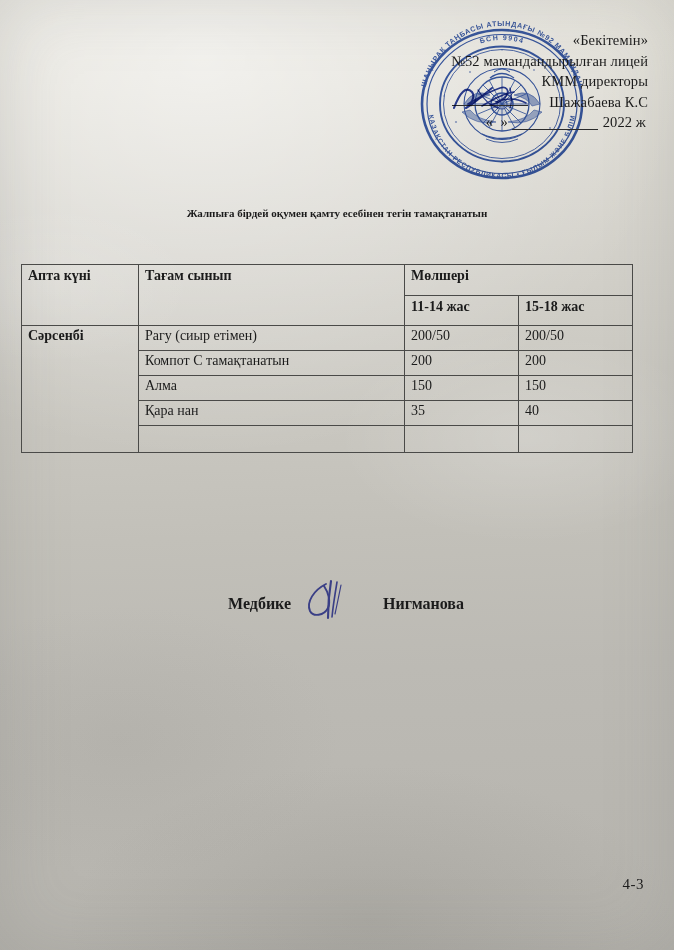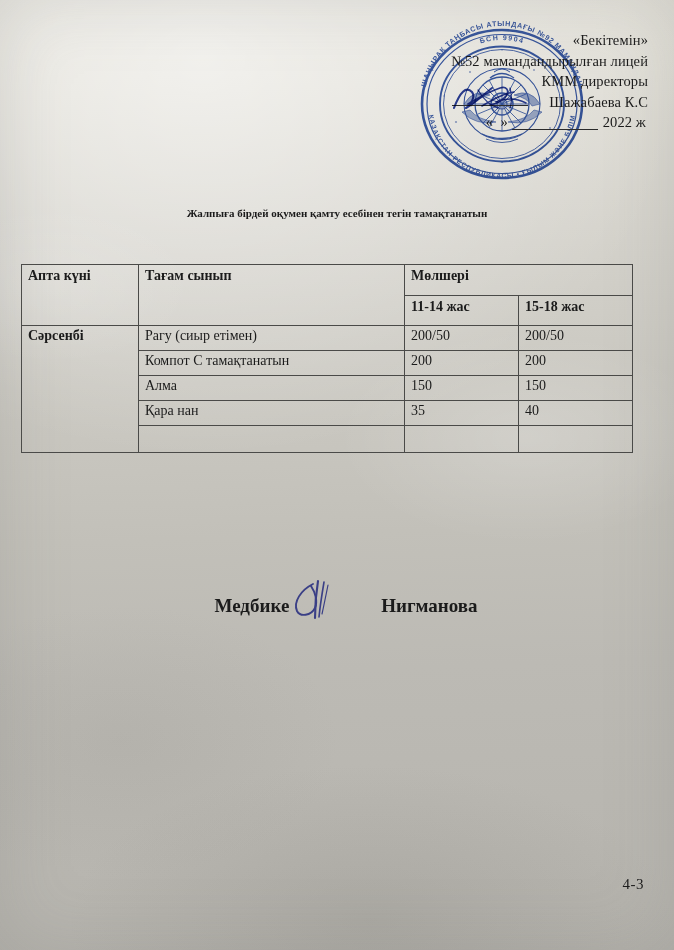"Медбике Нигманова" #nurse-line { font-size: 19px -> 16px }
